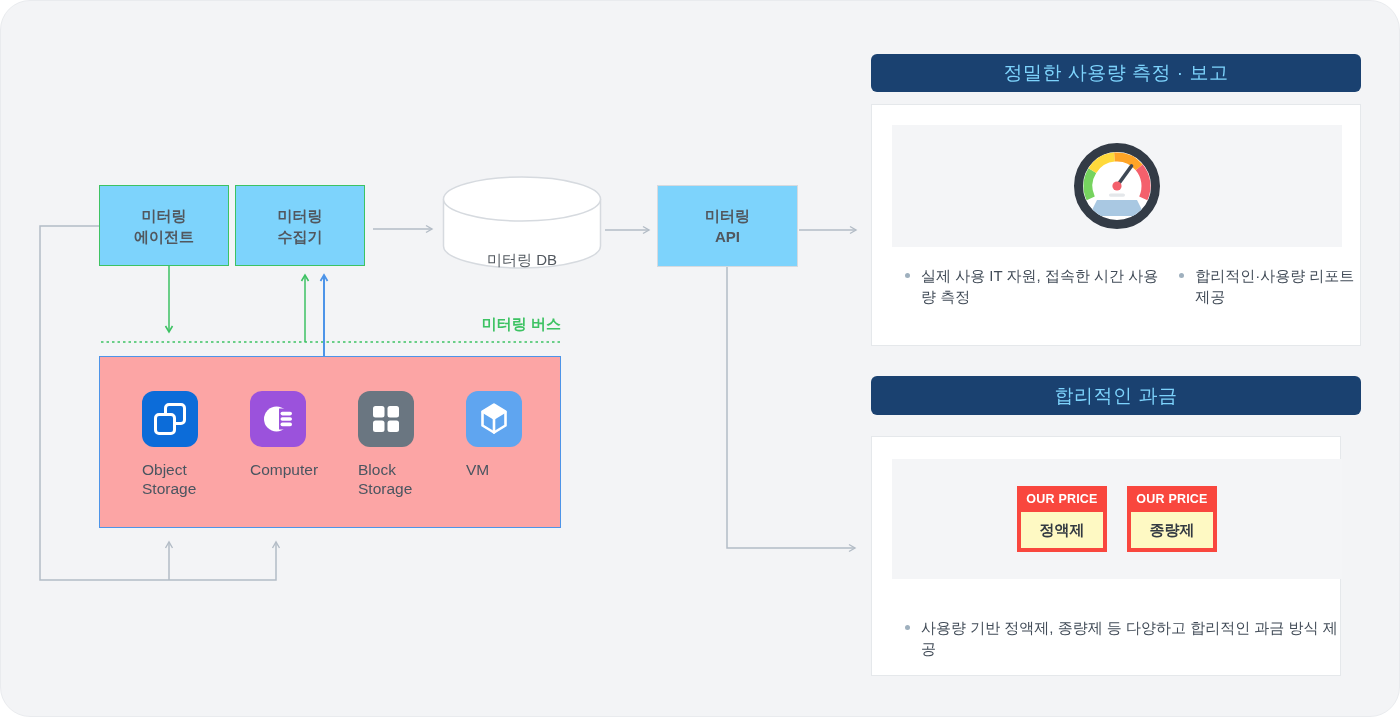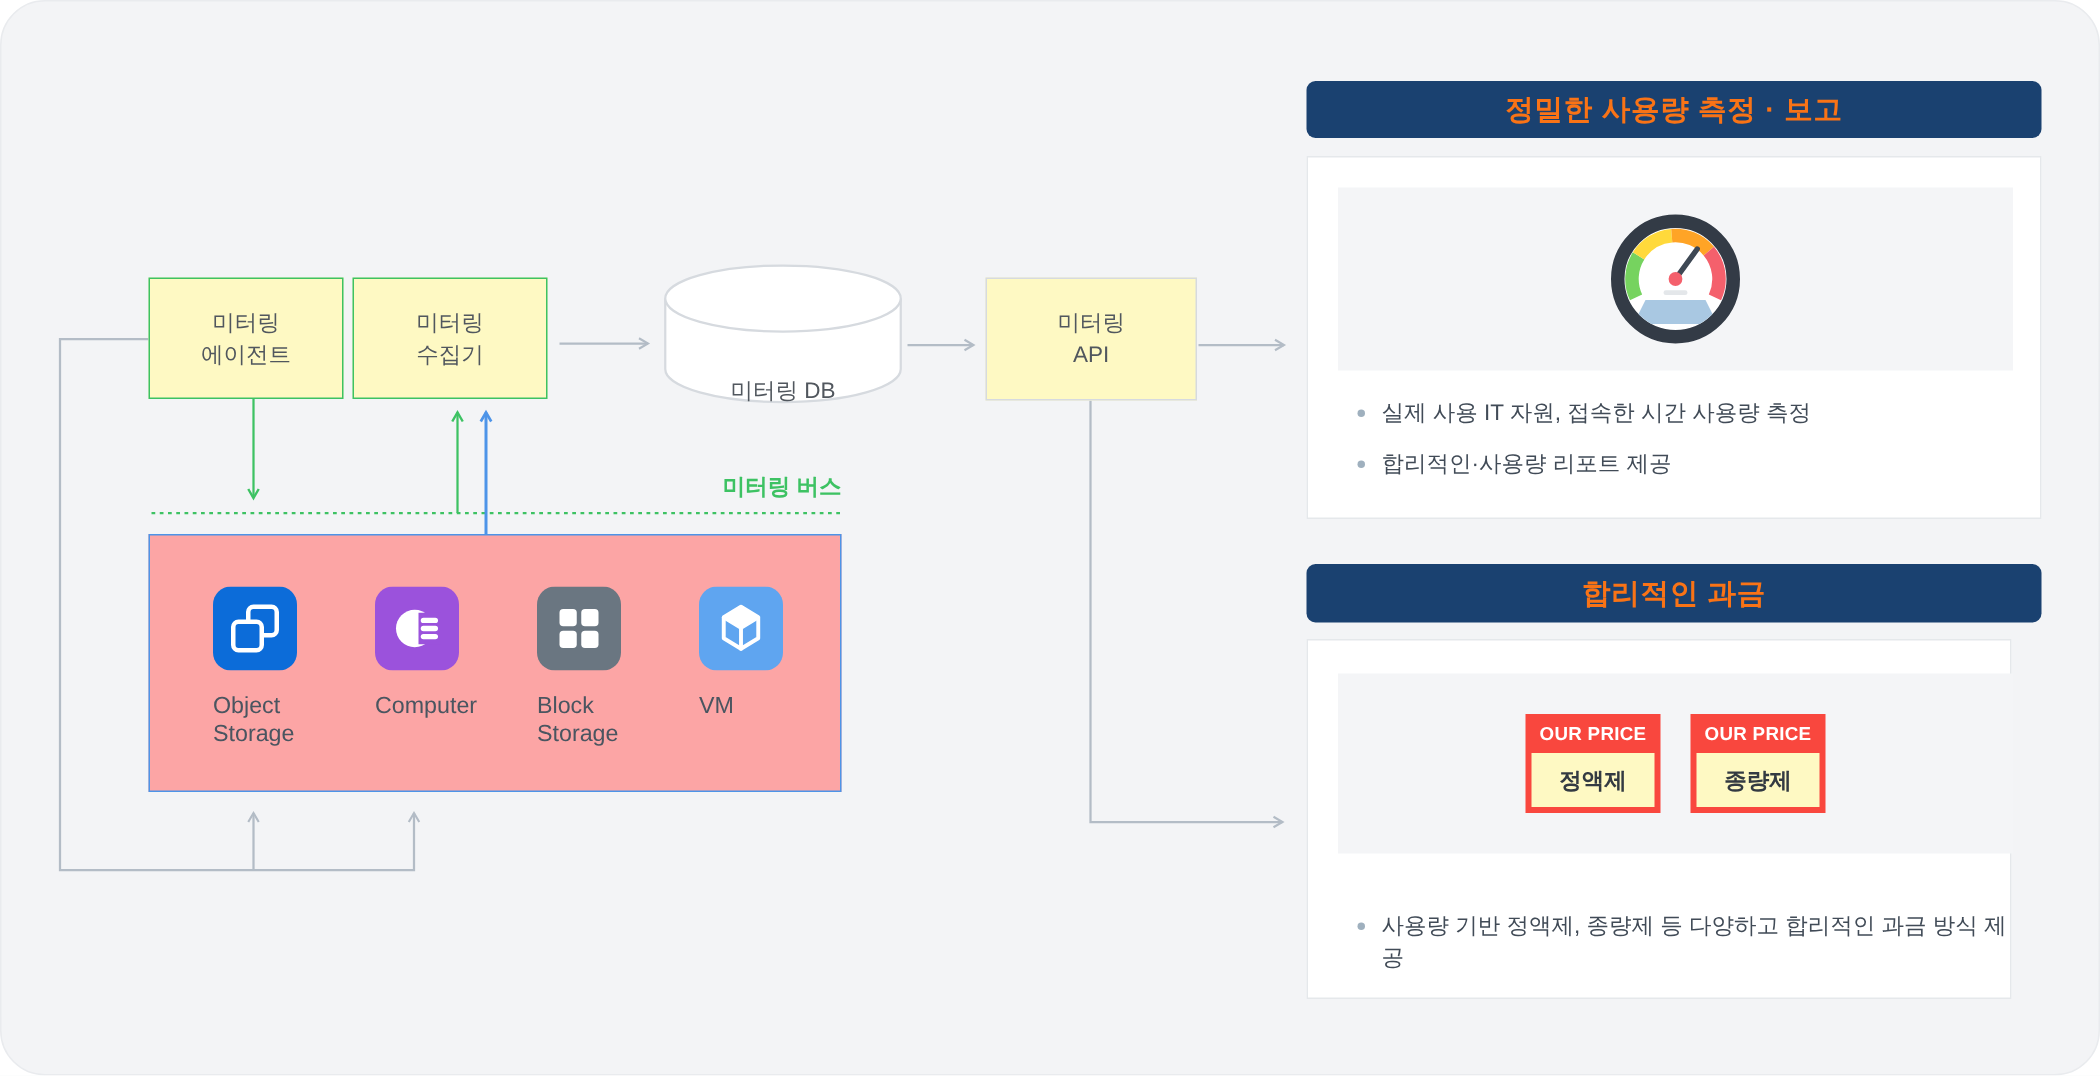"정밀한 사용량 측정 · 보고" .panel-header { color: #f97316 -> #7dd3fc; font-weight: bold -> normal }
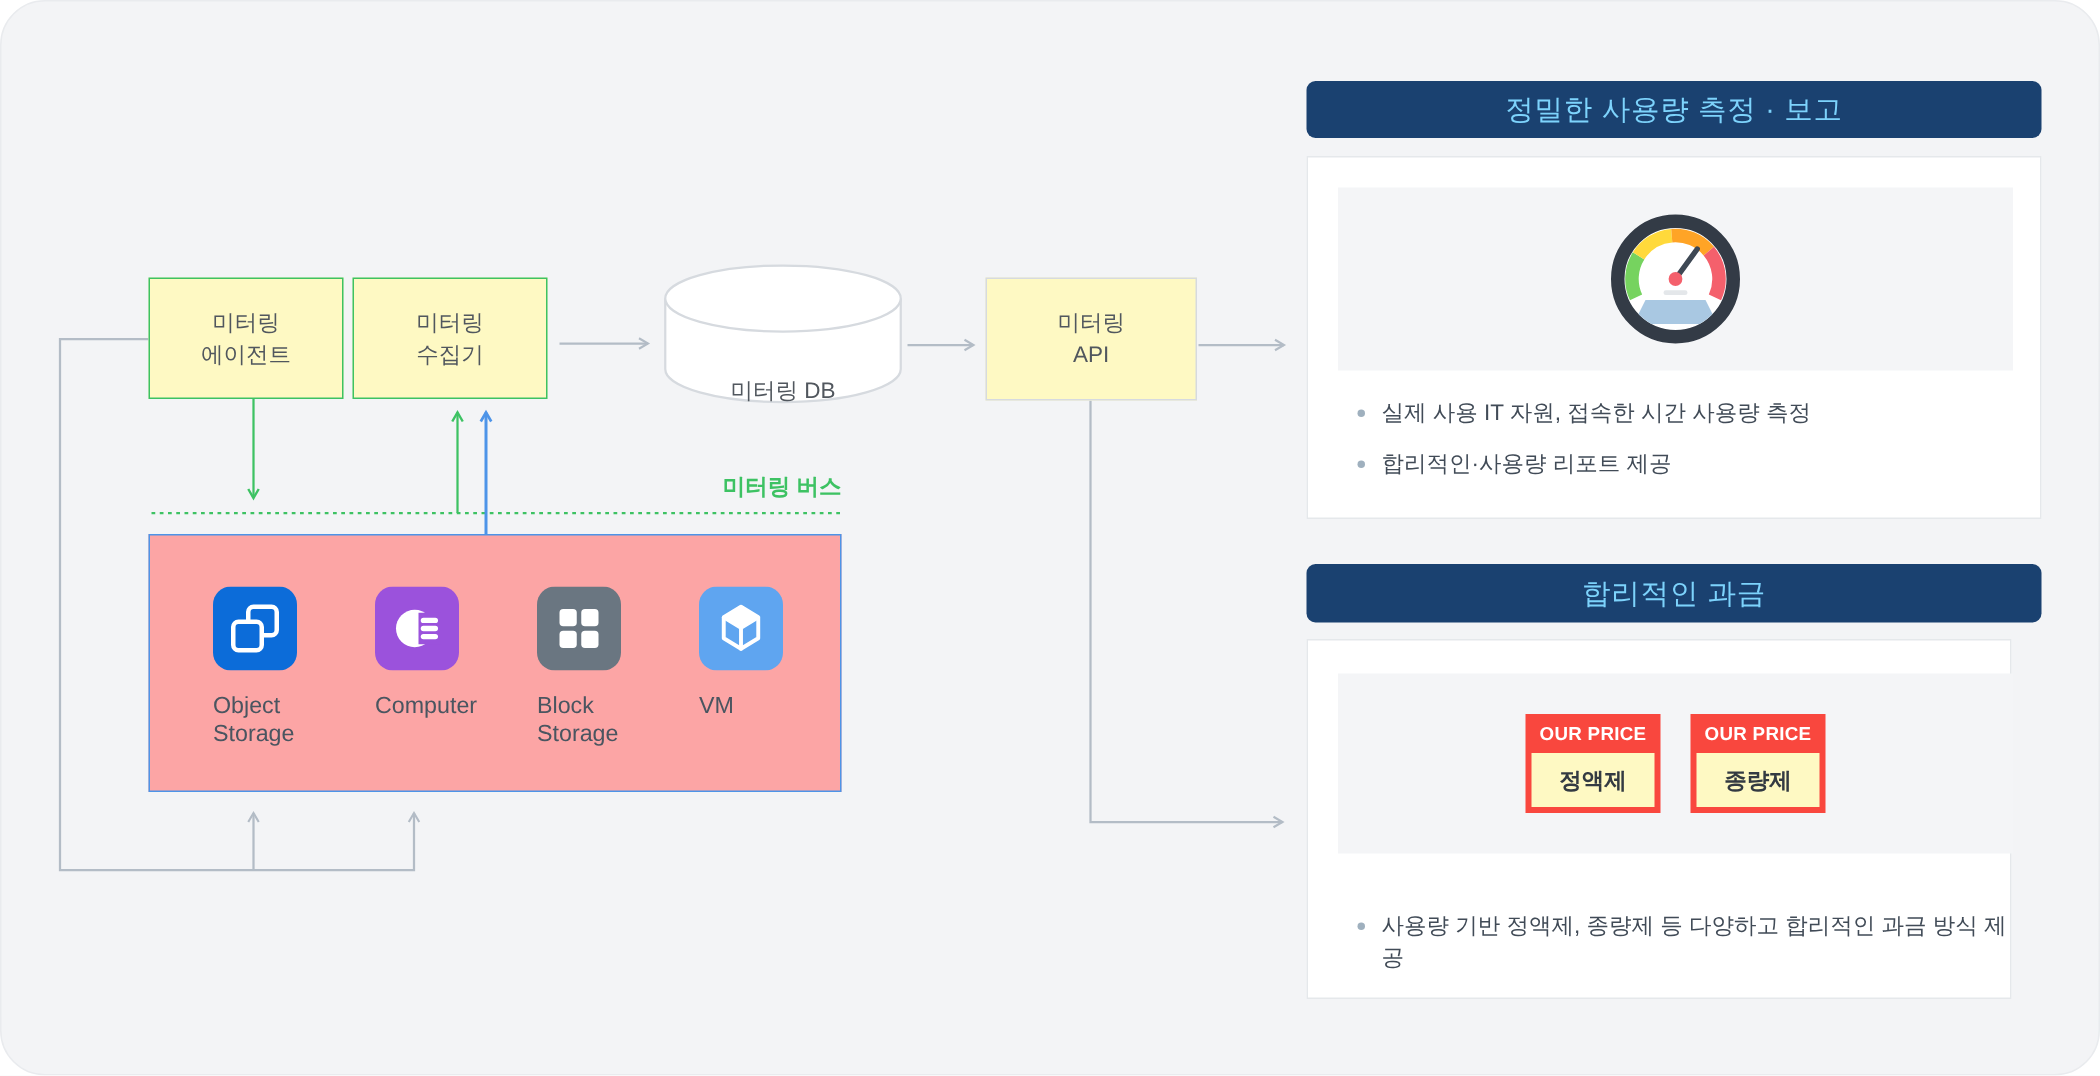"미터링" .node { background: #fef9c3 -> #7dd3fc; font-weight: none -> bold }
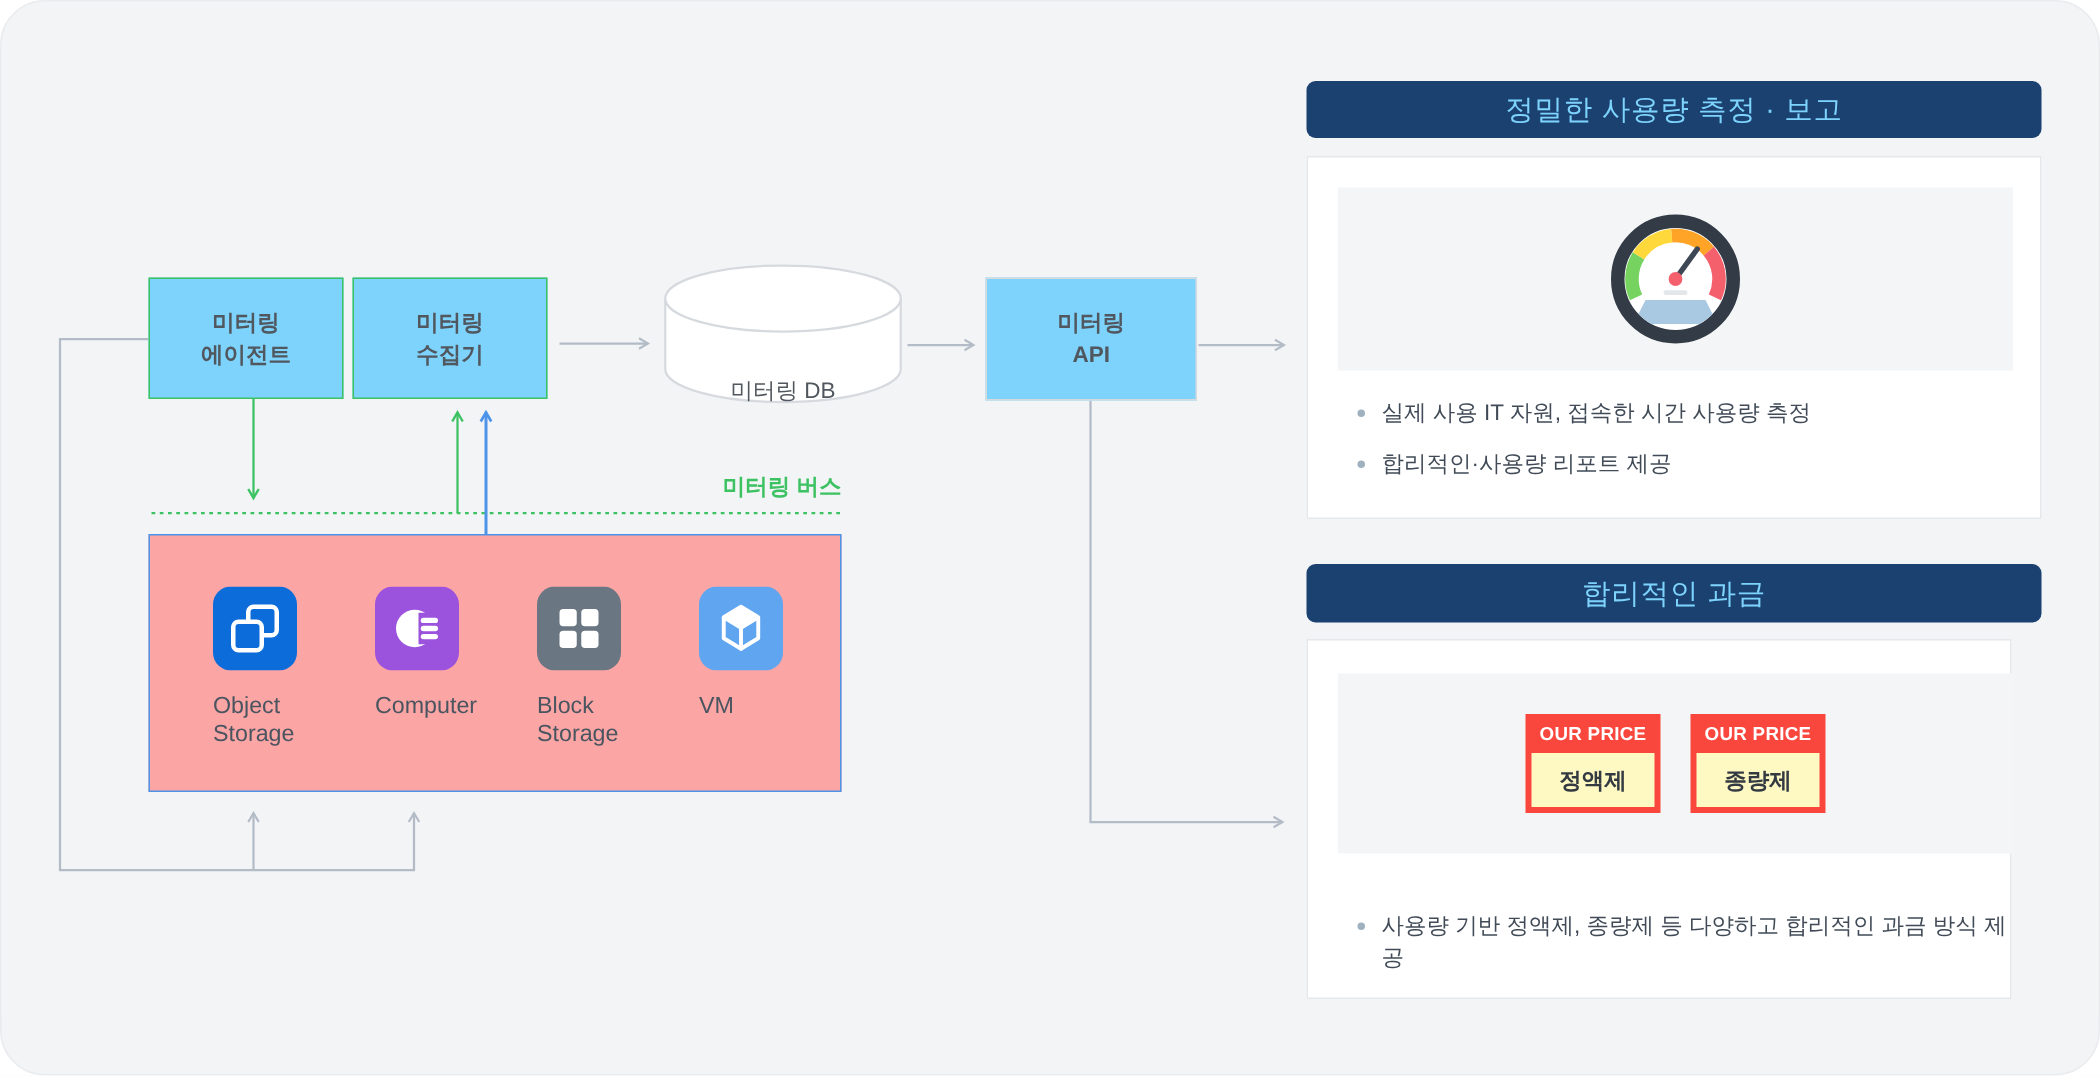"실제 사용 IT 자원, 접속한" .bullets { flex-direction: column -> none }
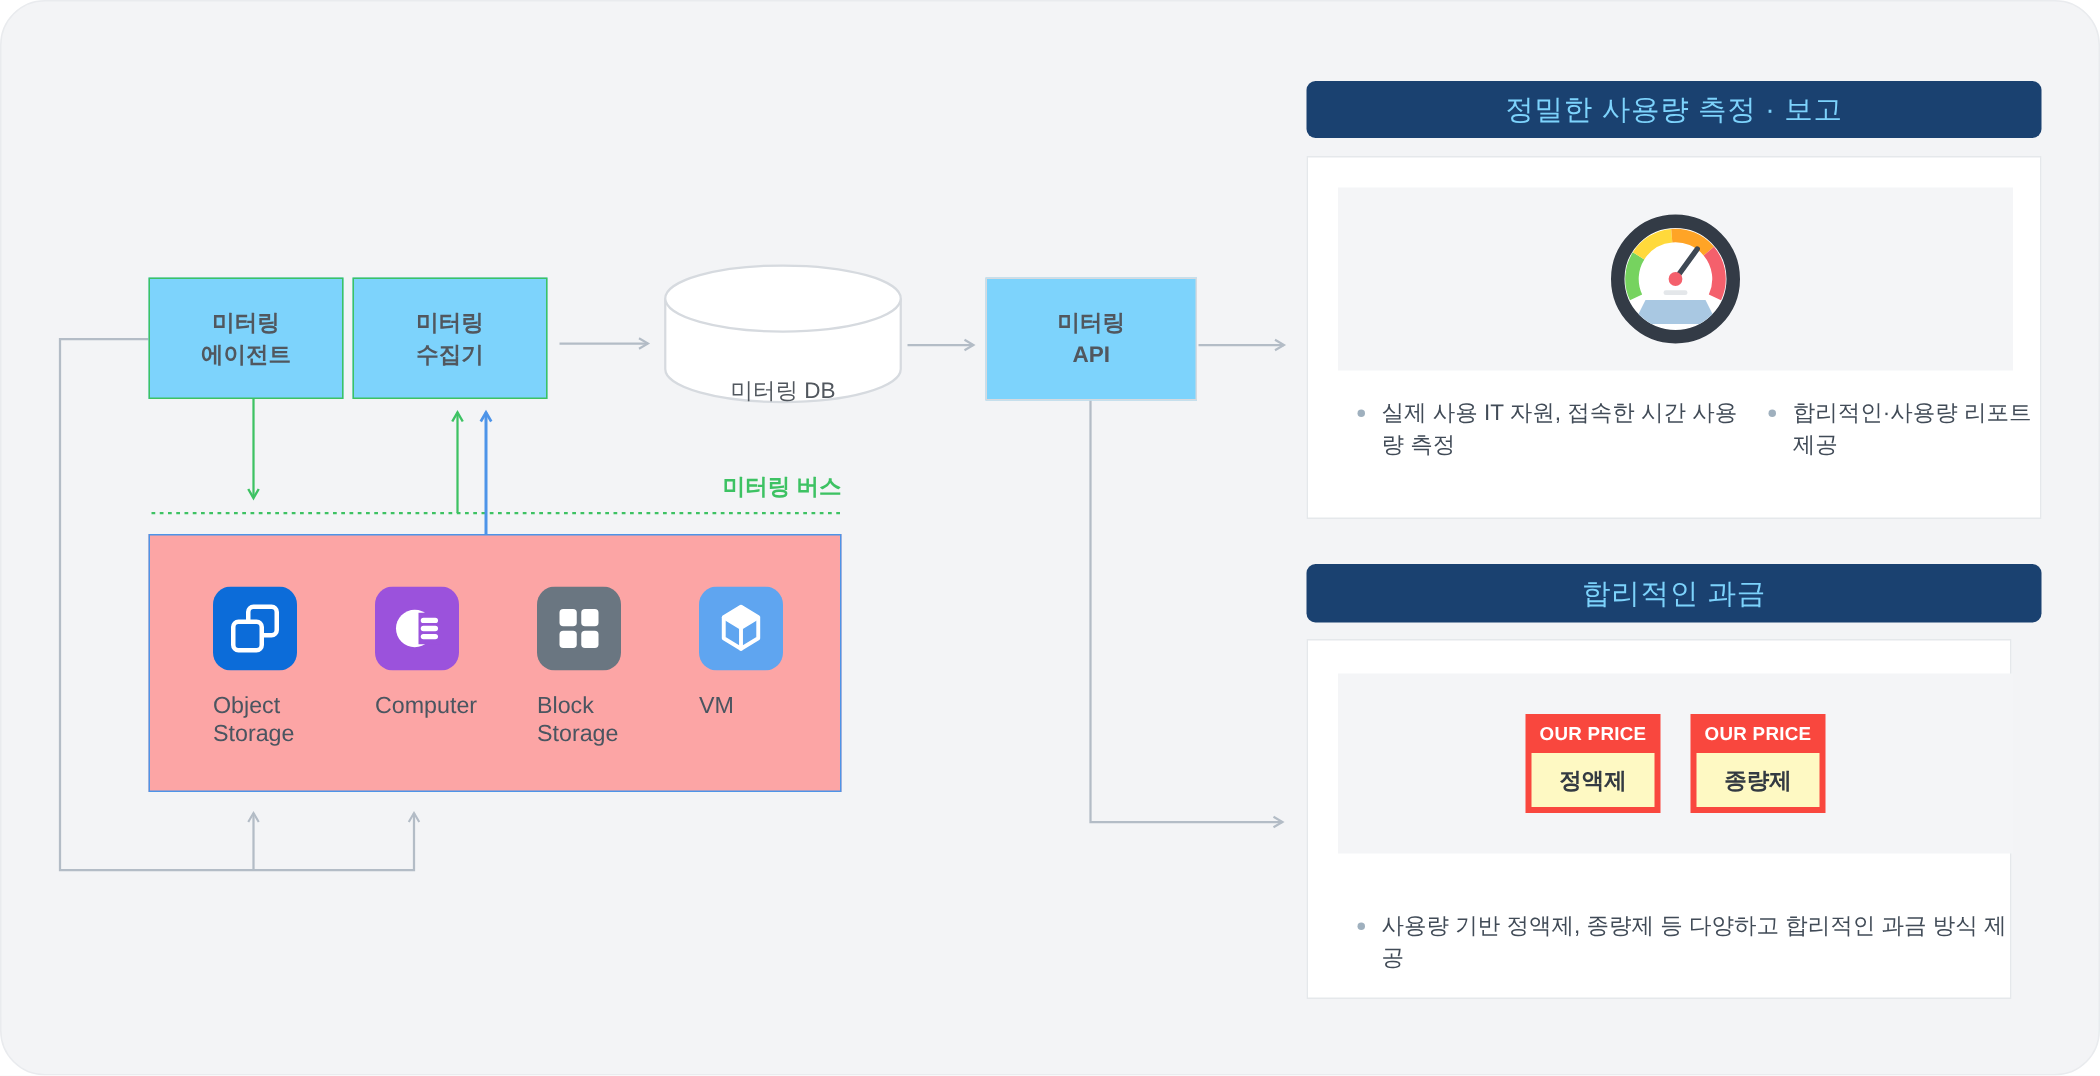"OUR PRICE" div.abs { top: 425px -> 435px }
